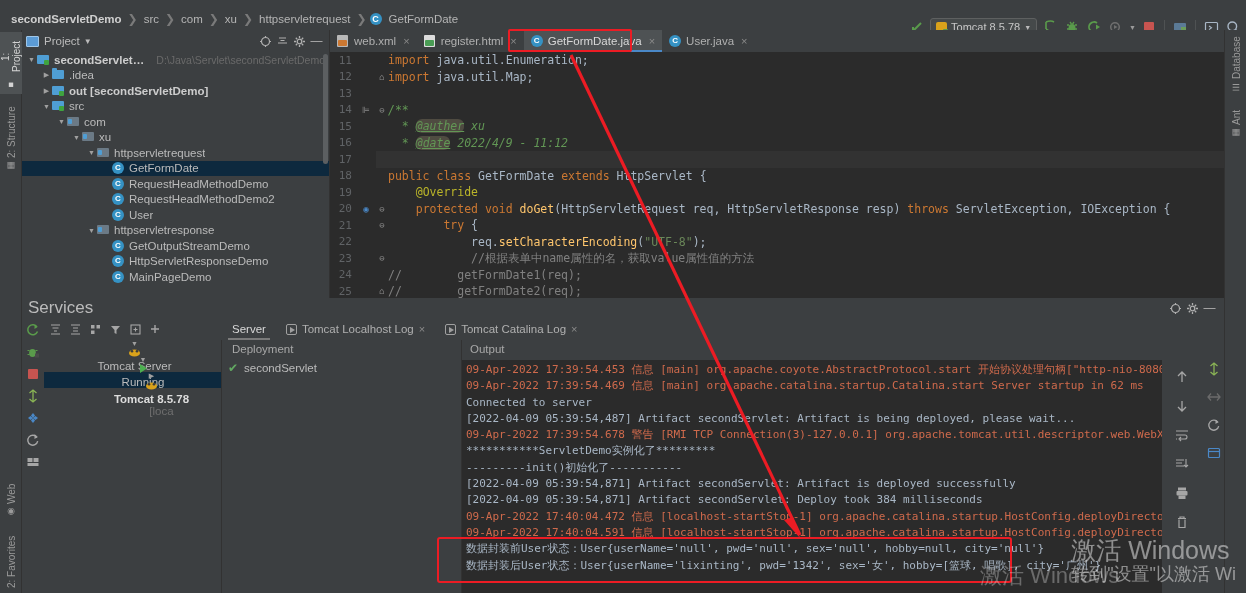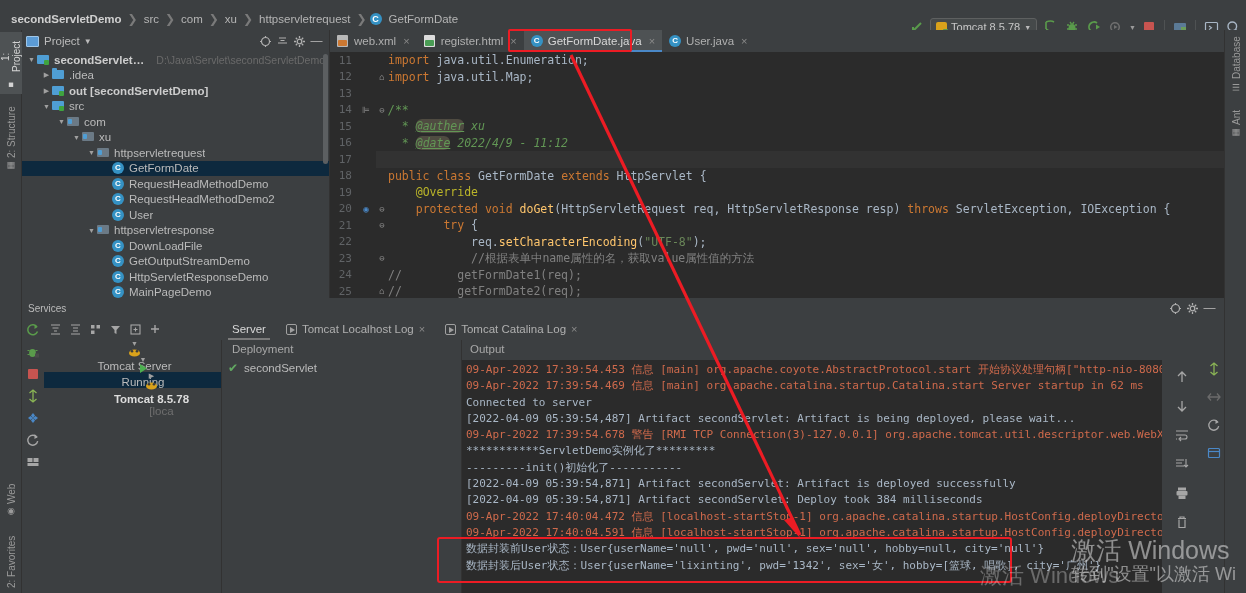"DownLoadFile" div.tnode { html: <div> <span></span> <span></span> <span>DownLoadFile</span> </div> -> none }
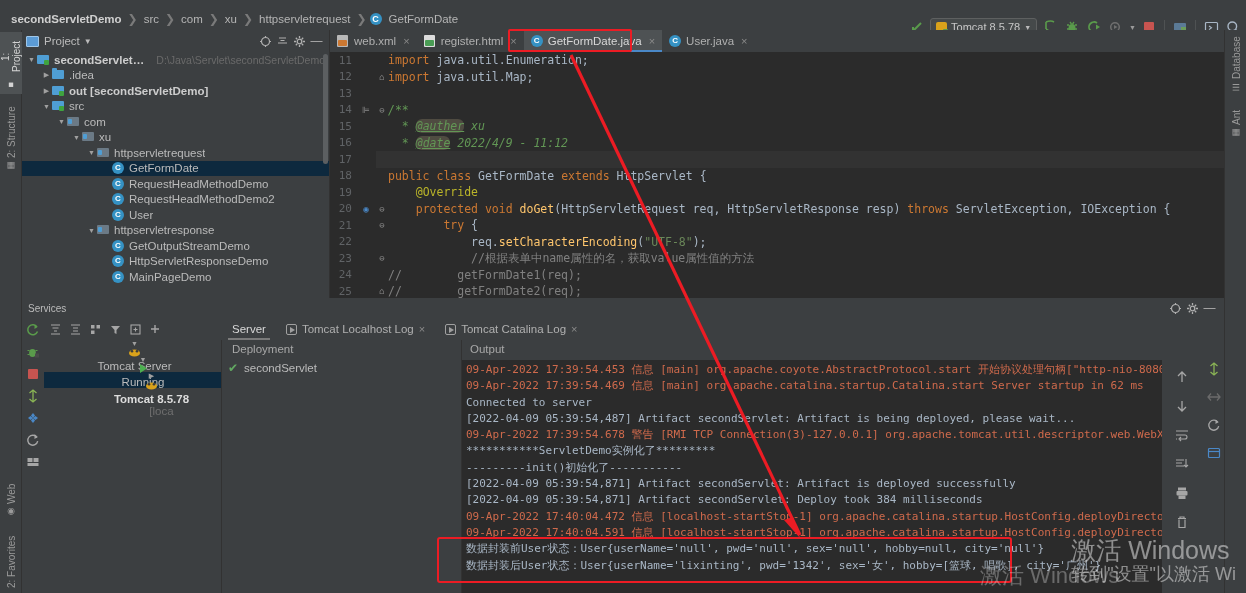"Services" #svc-header .t { font-size: 10px -> 17px }
